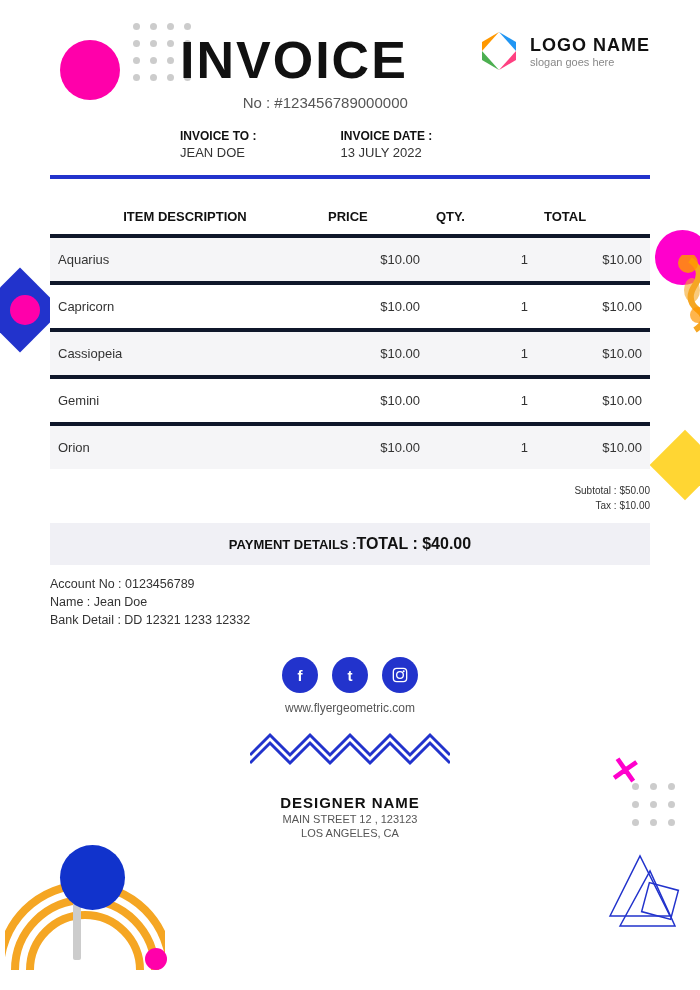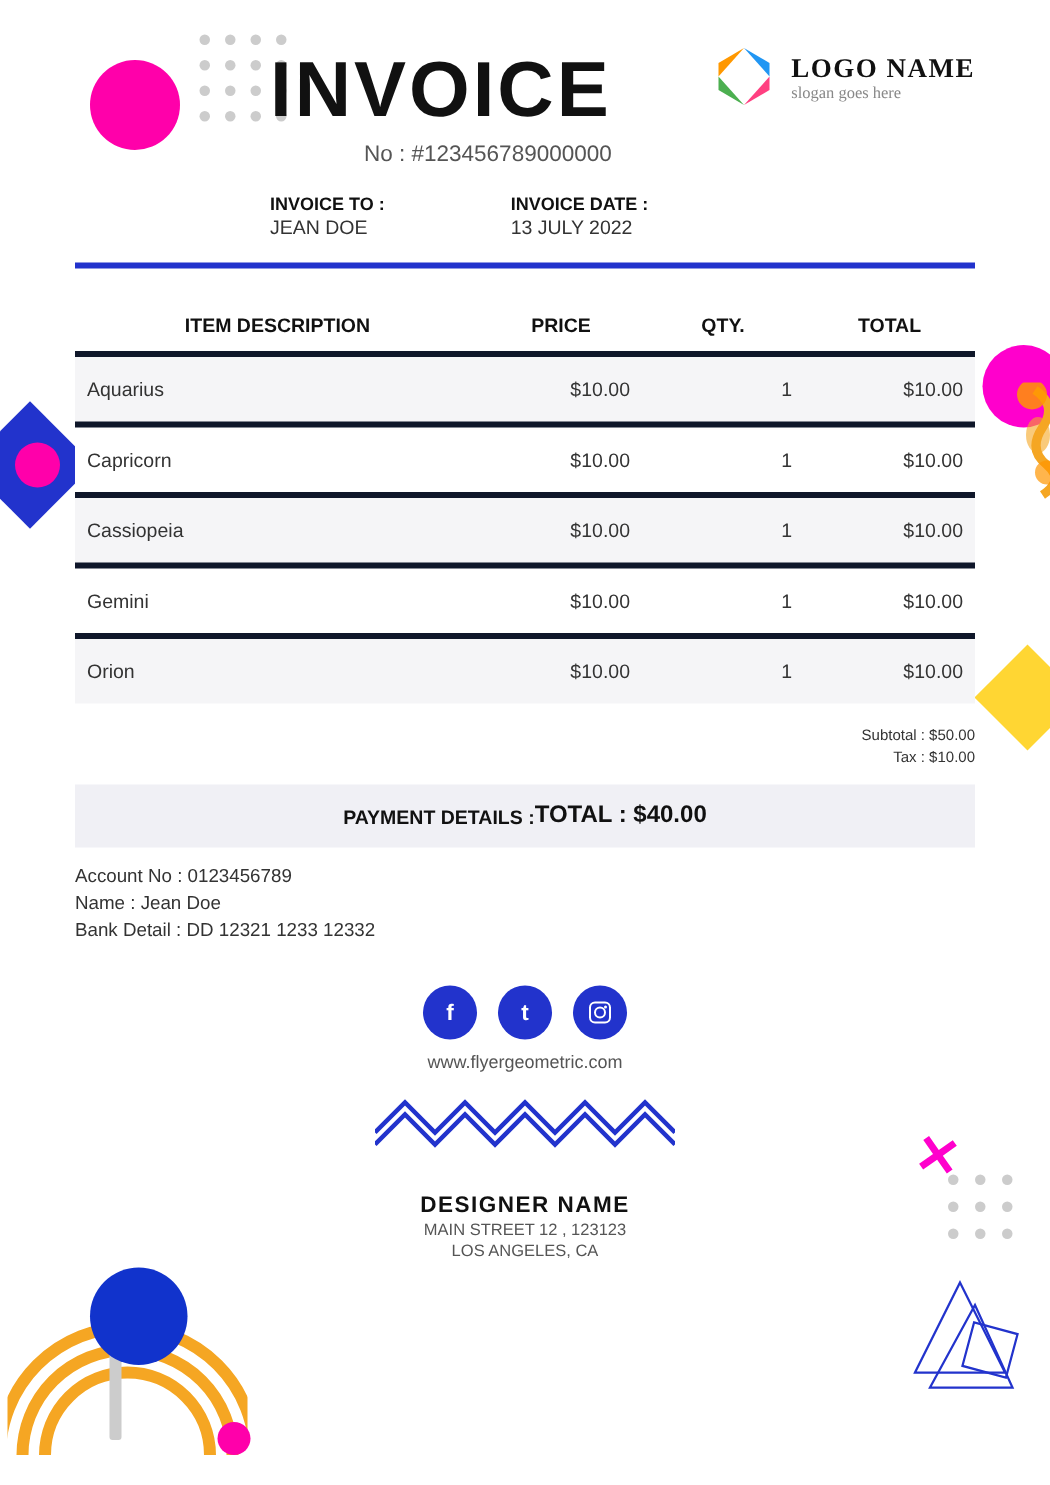"LOGO NAME" .logo-block { font-family: Liberation Serif, serif -> none }
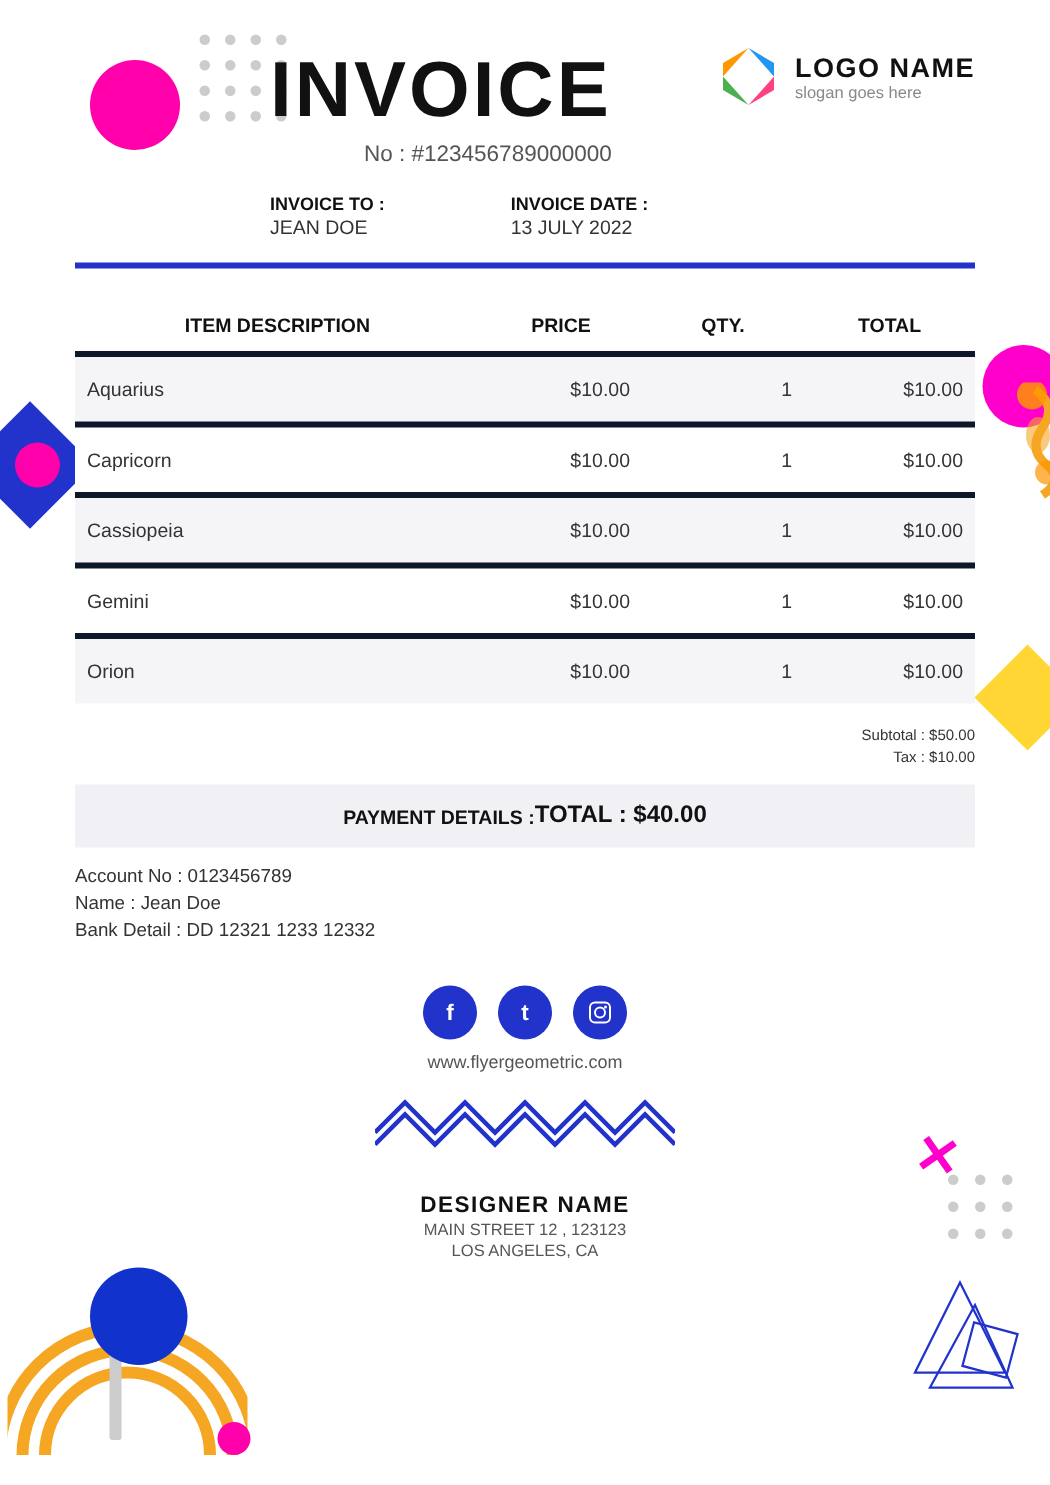"PRICE" thead tr th.right { text-align: center -> left }
